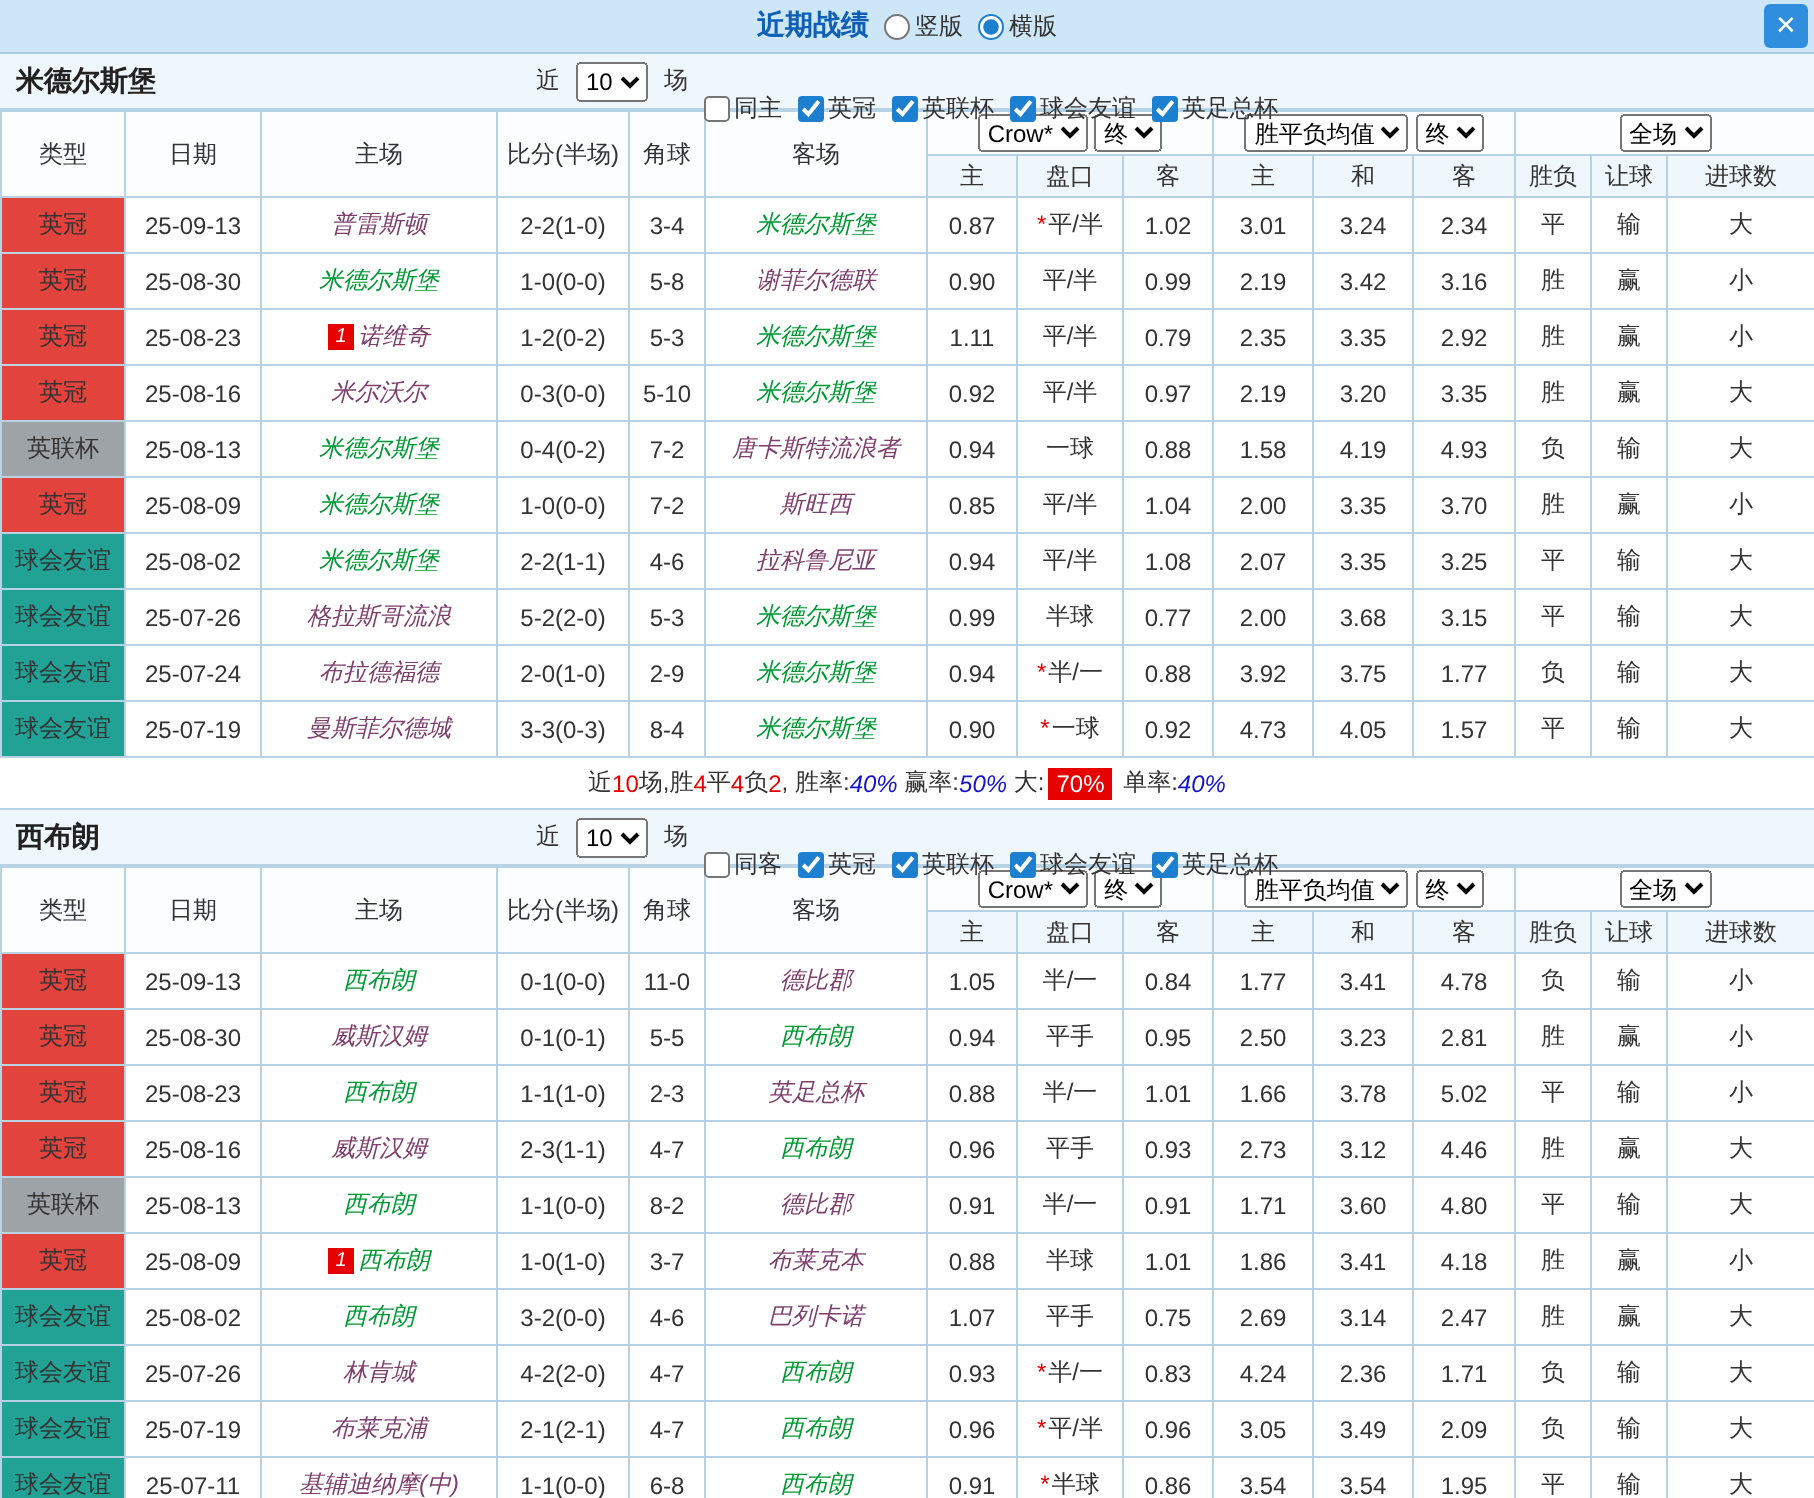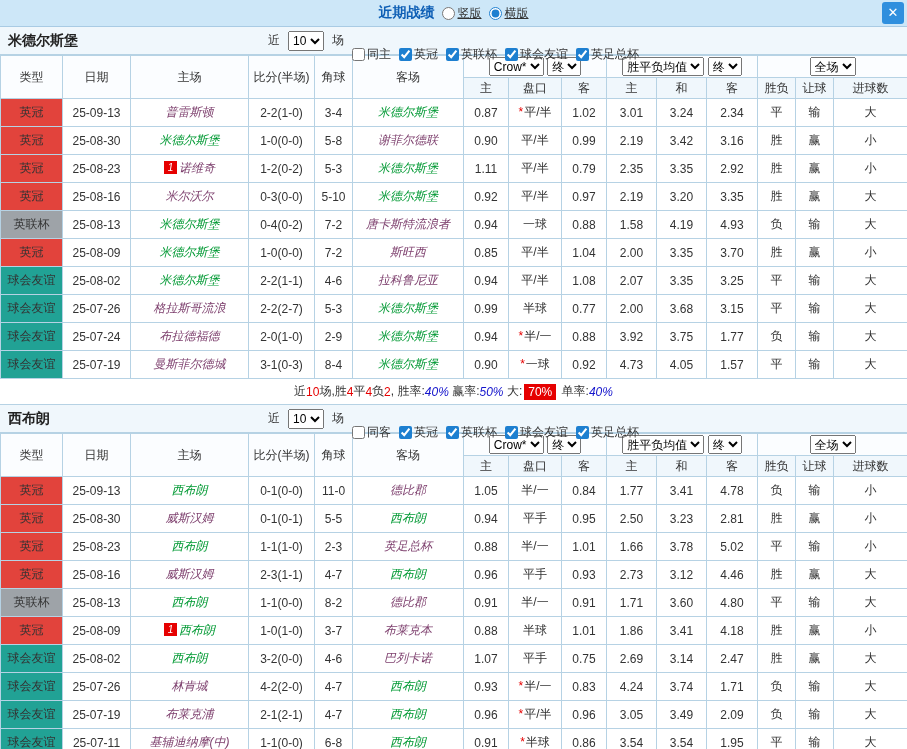"竖版" .radio-label { text-decoration: underline -> none }
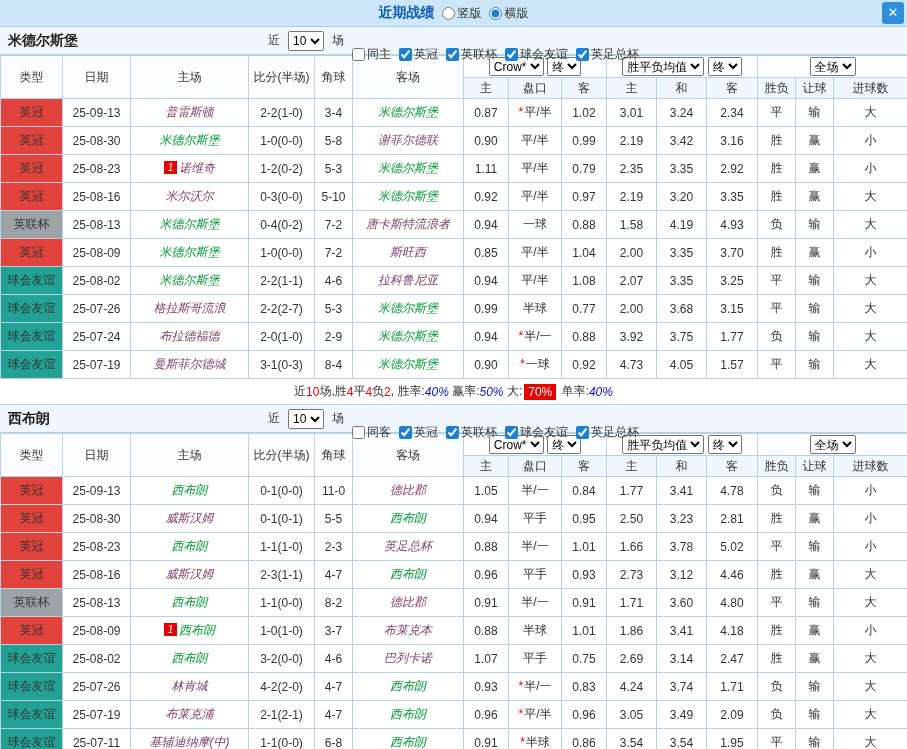"2-2(2-7)" td.score { text: 2-2(2-7 -> 5-2(2-0 }
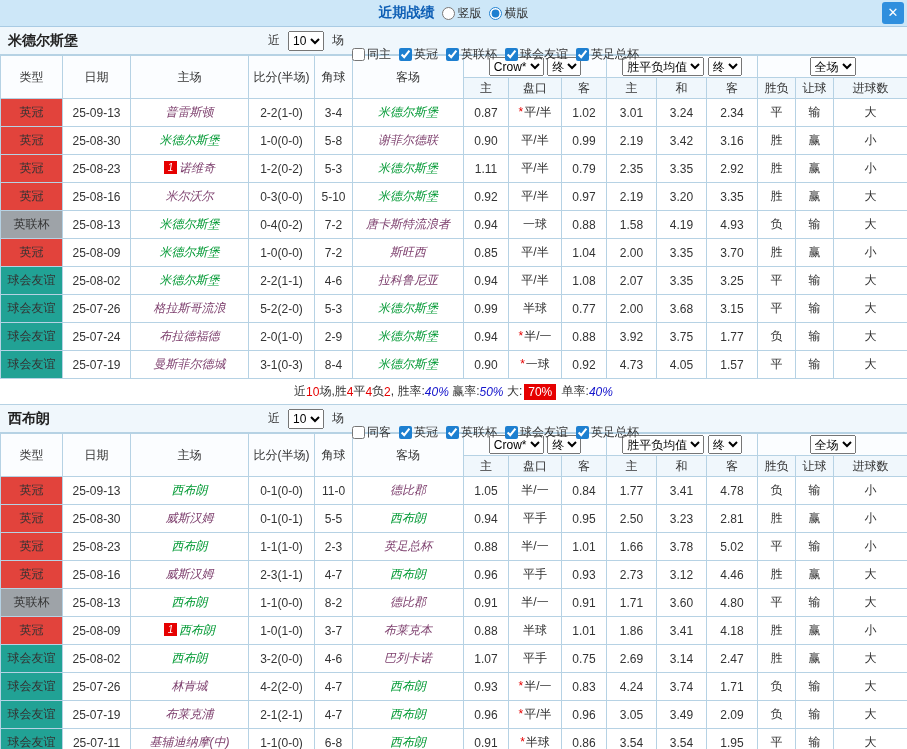"3-1(0-3)" td.score { text: 3-1 -> 3-3 }
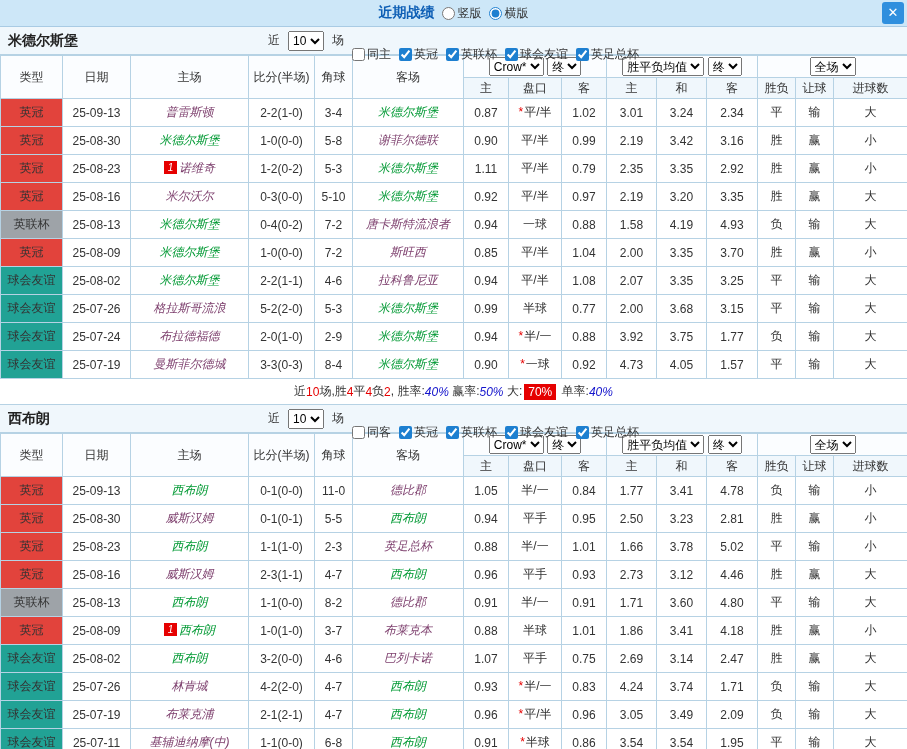"3.74" td.odds { text: 3.74 -> 2.36 }
